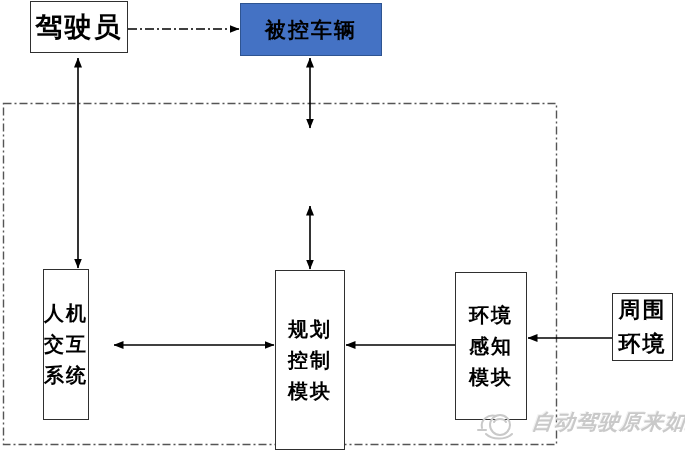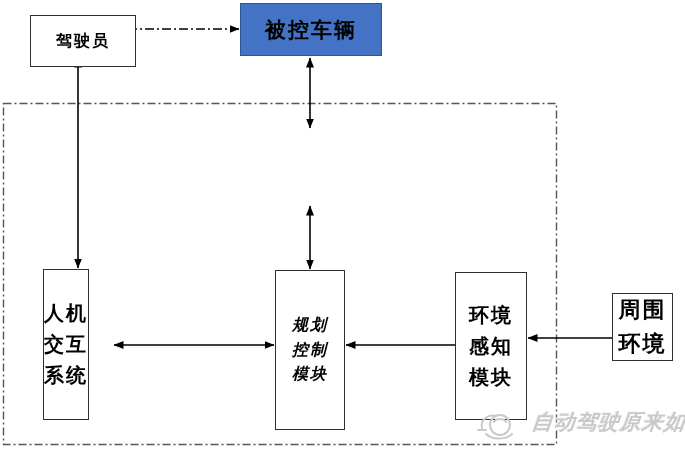"驾驶员" .node--driver { font-size: 16px -> 27px; top: 15px -> 1px; width: 106px -> 98px }
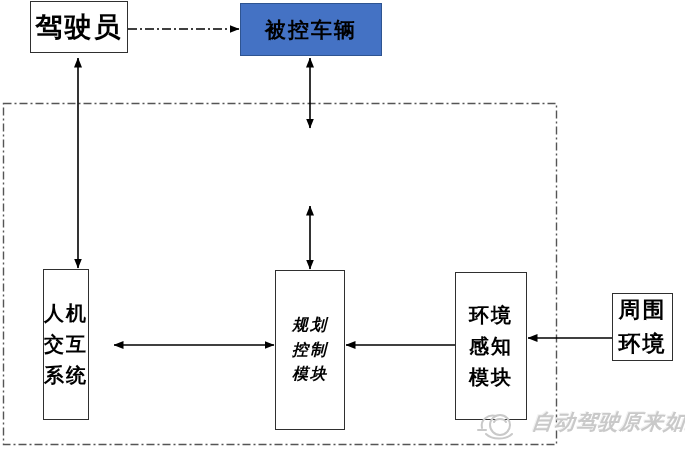"规划" .node--planning { font-size: 16px -> 20px; font-style: italic -> none; height: 160px -> 180px }
